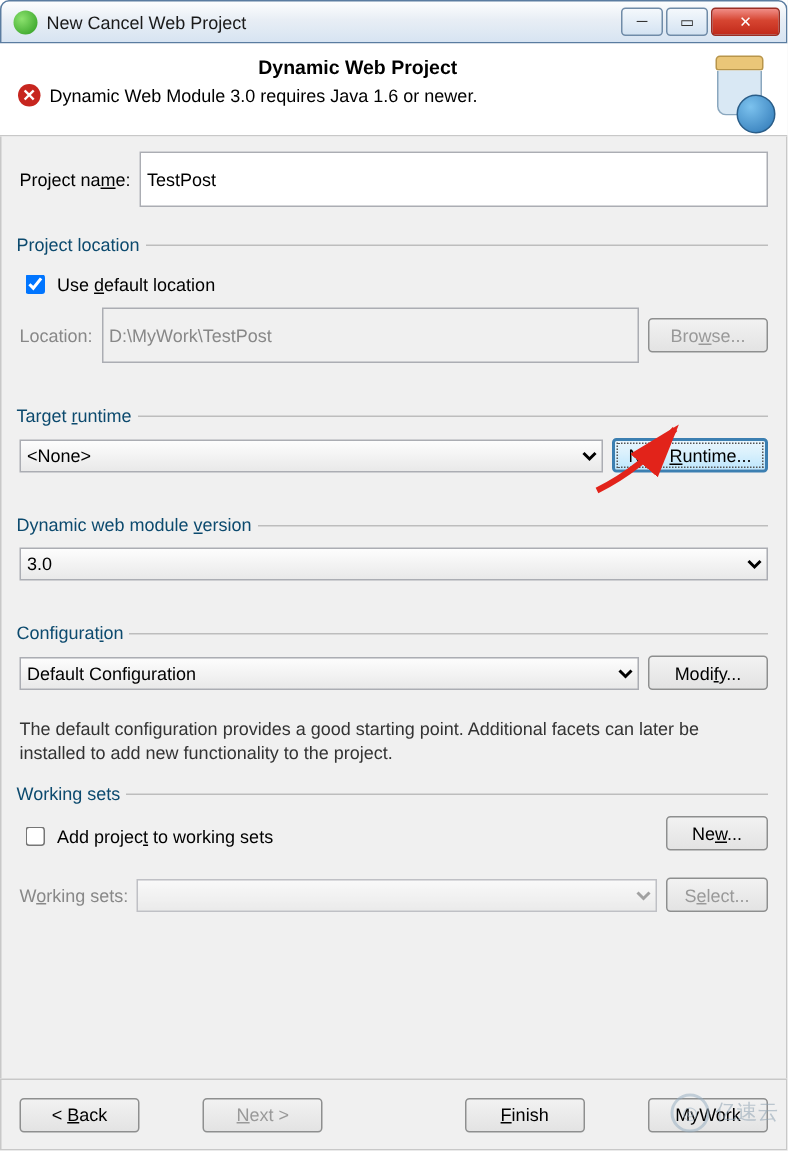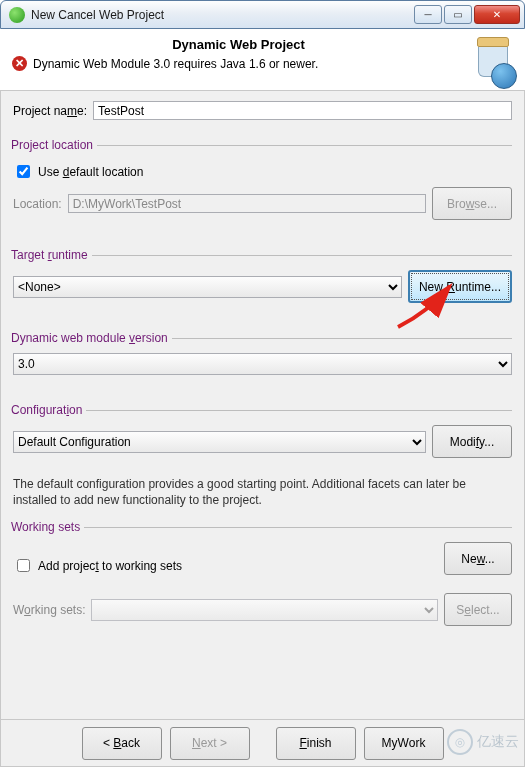"TestPost" input.text { height: 19px -> 37px }
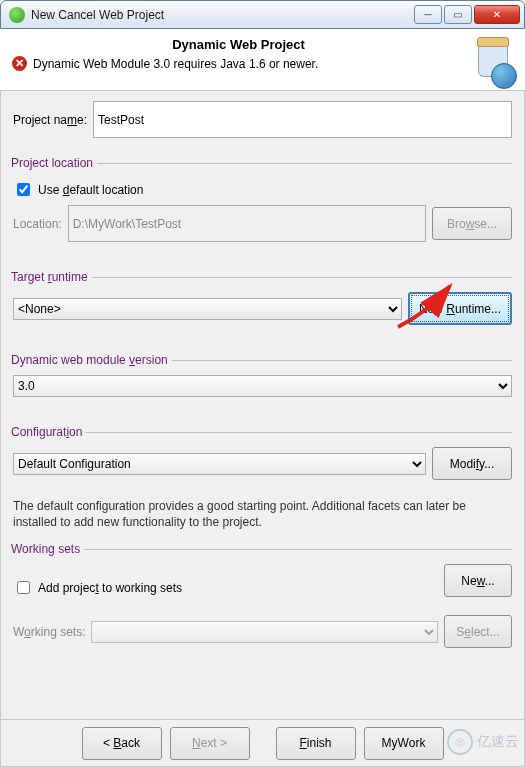"Project location" fieldset.group > legend { color: #701a75 -> #0c4a6e }
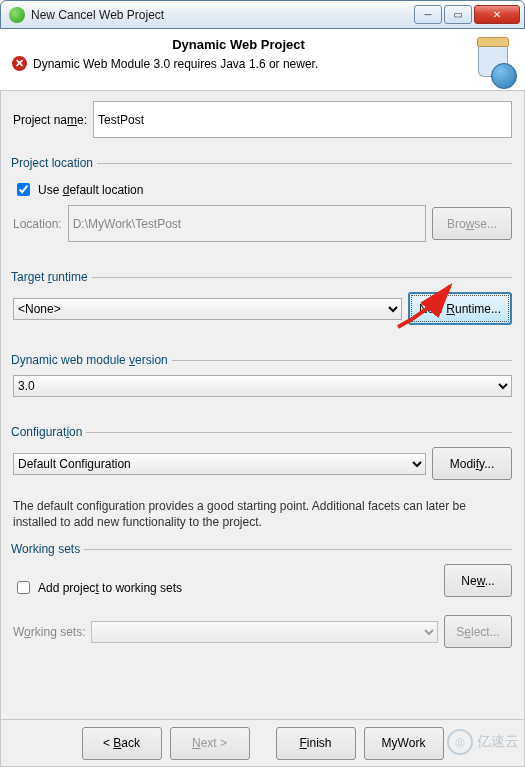"Browse..." button.push { height: 33px -> 23px }
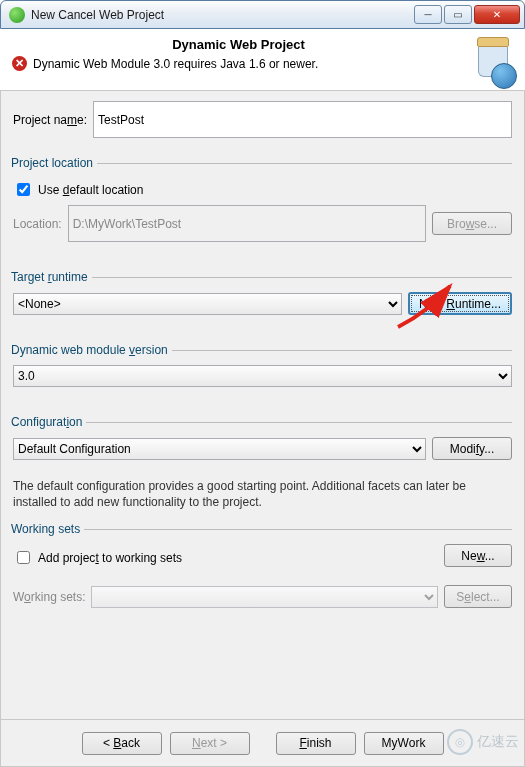"< Back" .footer { justify-content: center -> space-between }
